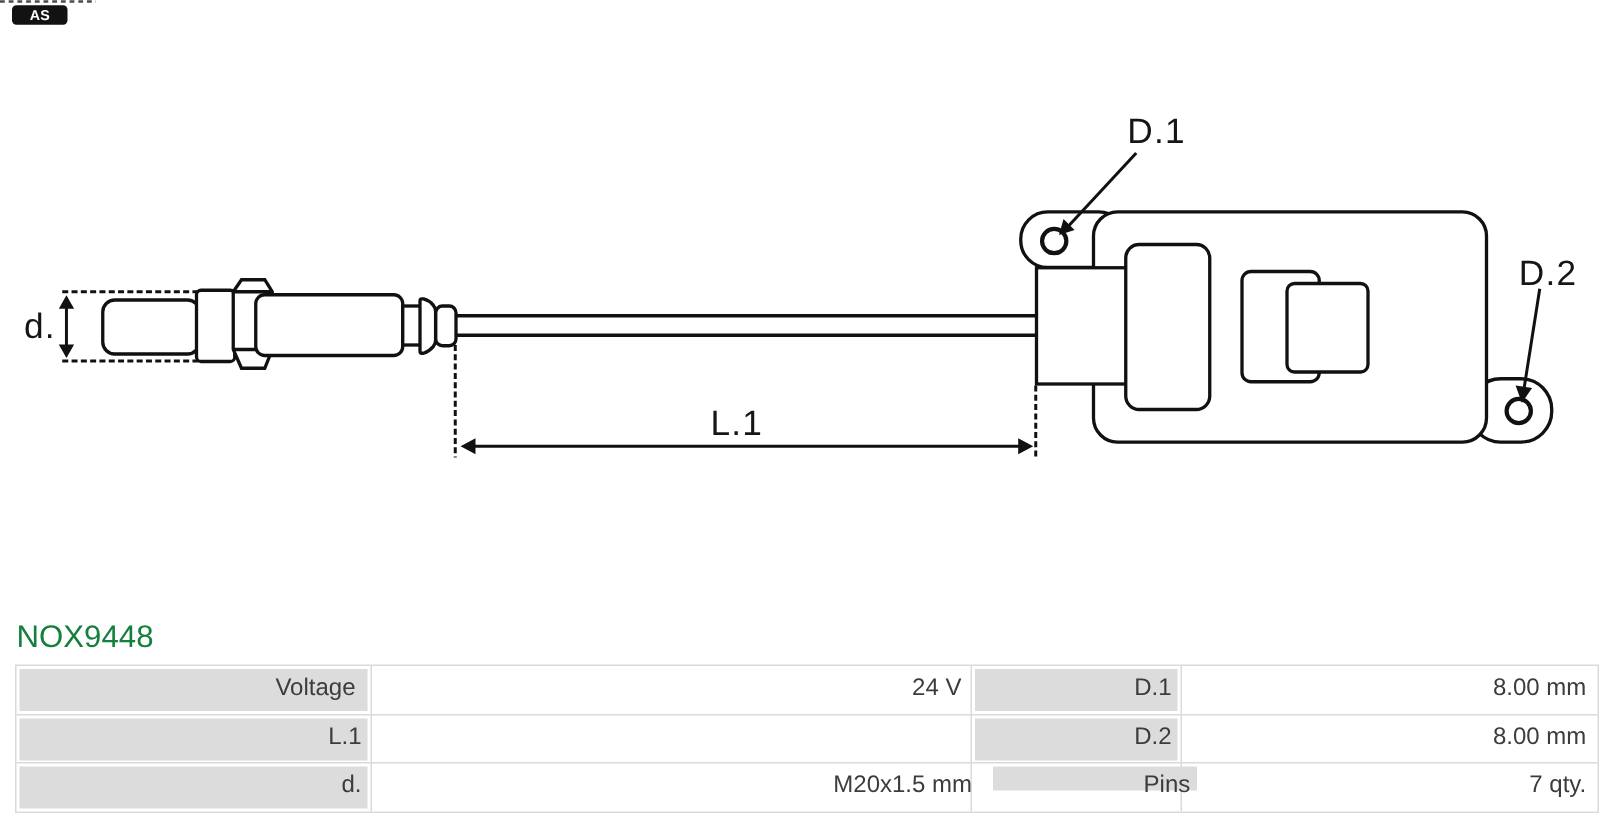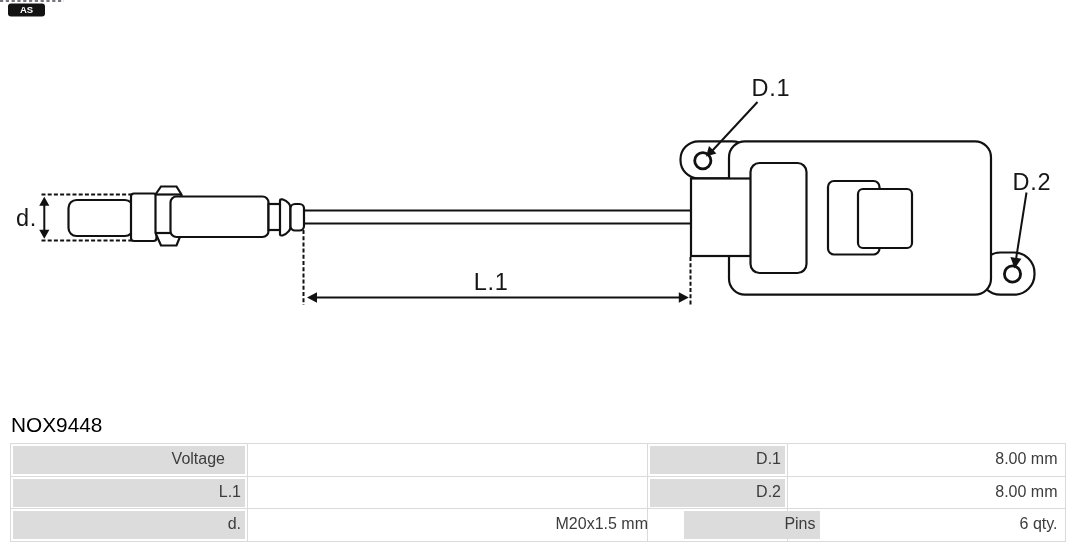"NOX9448" div { color: #000000 -> #15803d }
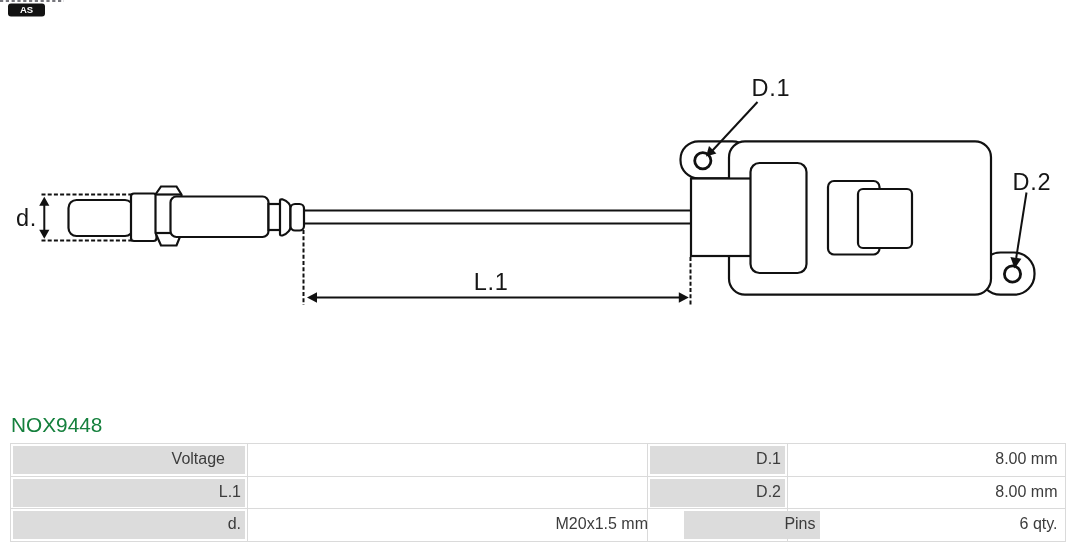"Voltage" div.cell { padding-right: 20px -> 8px }
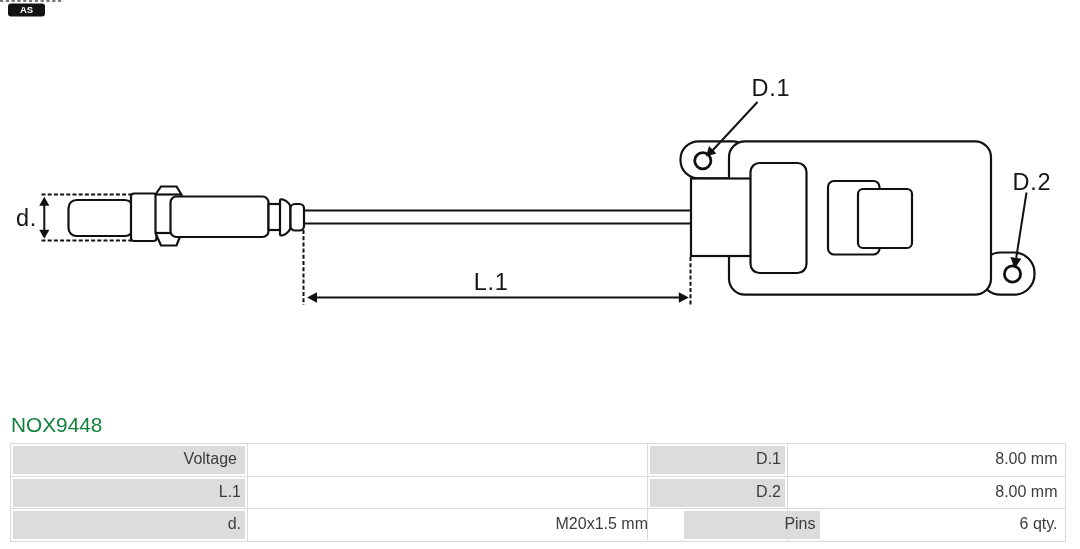"24 V" div.cell { html: none -> <div>24 V</div> }
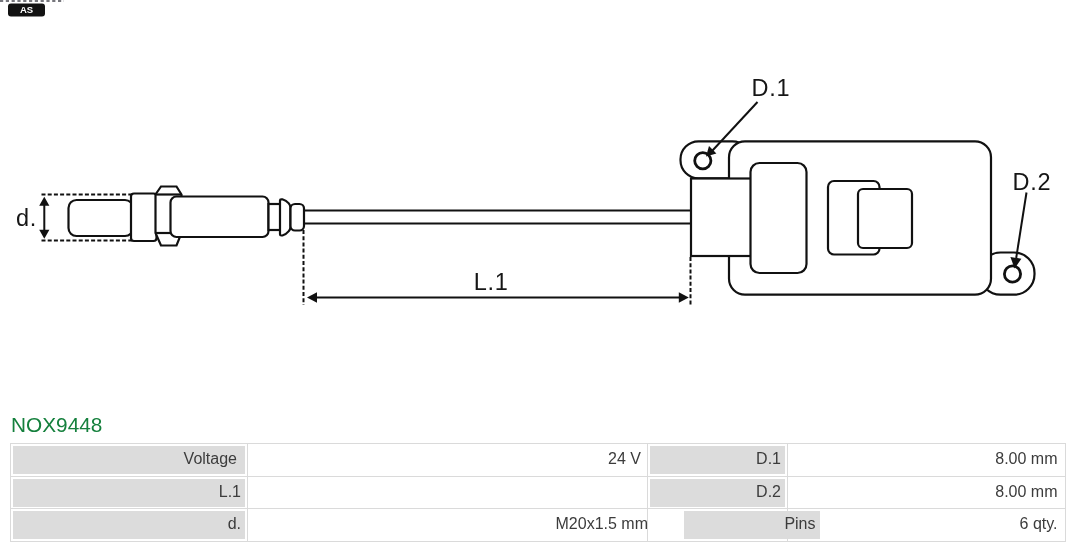"Pins" div.cell { height: 28px -> 16px; left: 673px -> 651px }
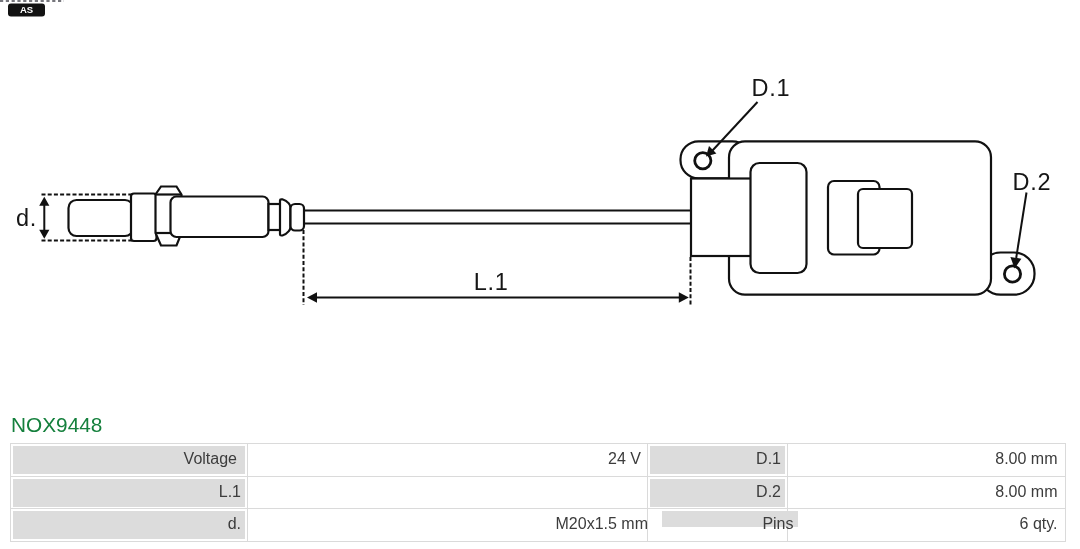"6 qty." div.cell { text: 6 -> 7 }
